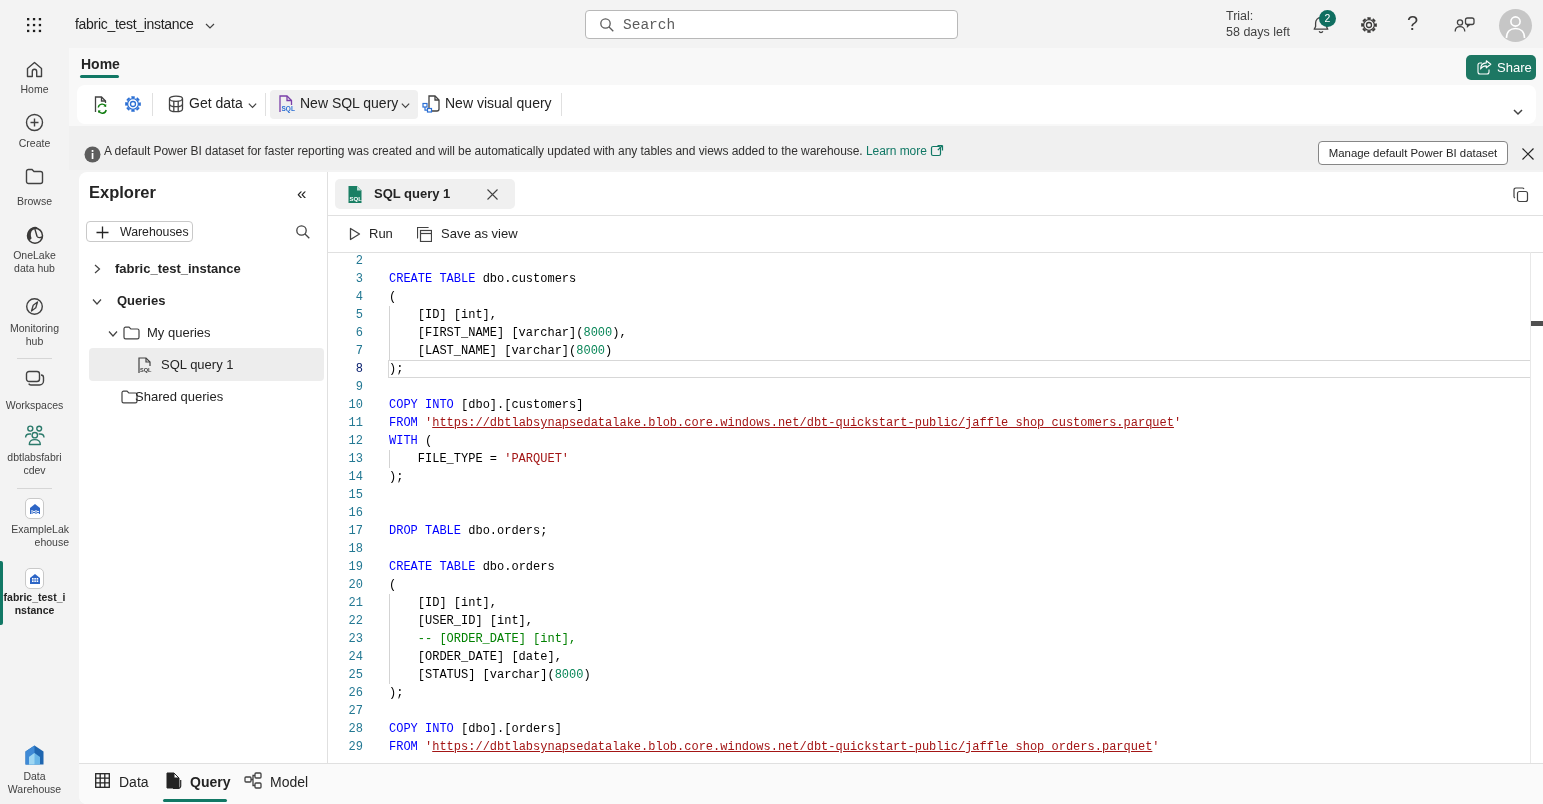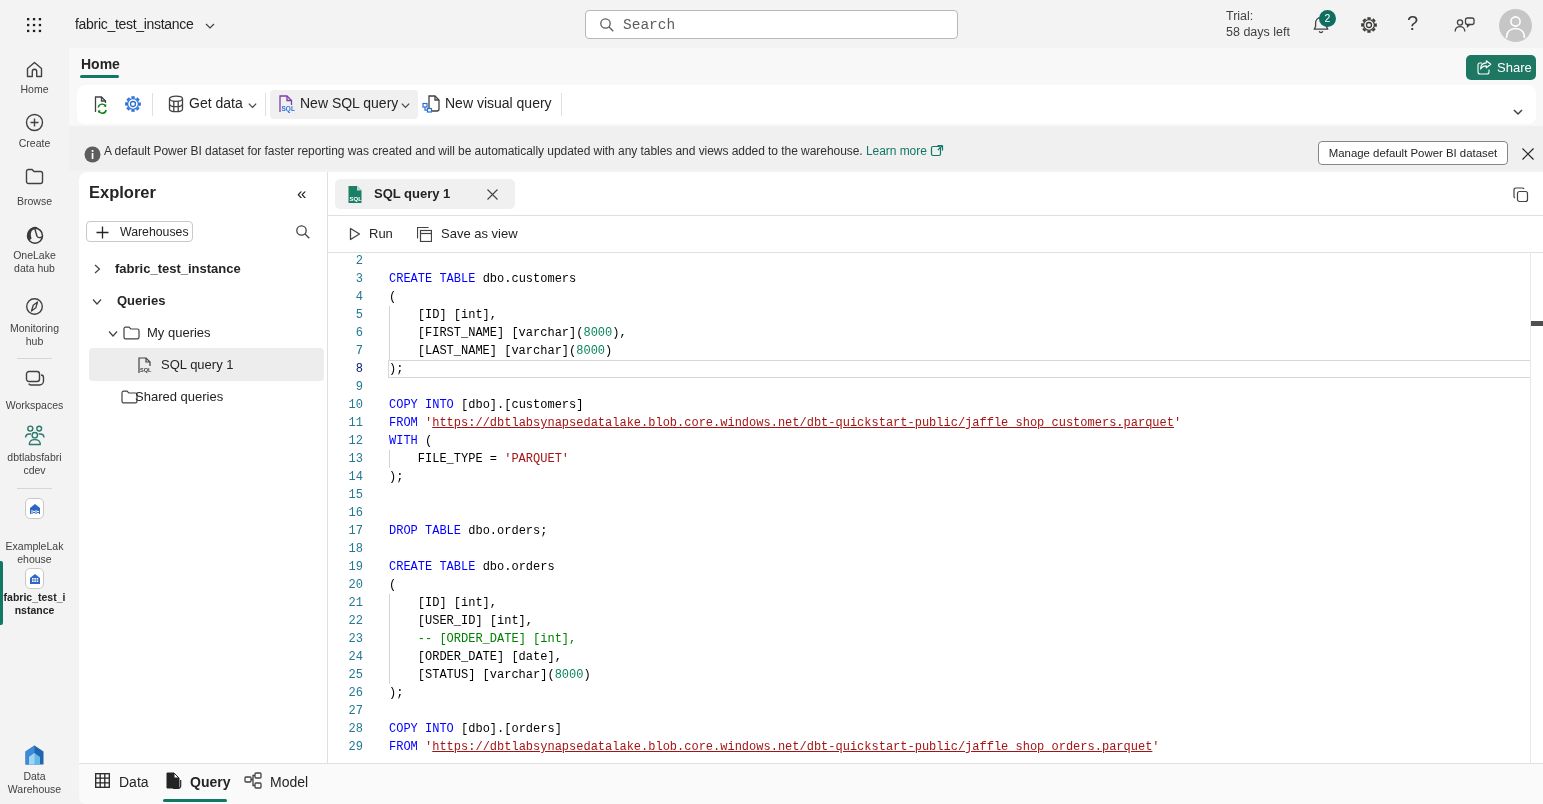"ExampleLak" div { margin-top: 21px -> 4px; text-align: none -> right }
